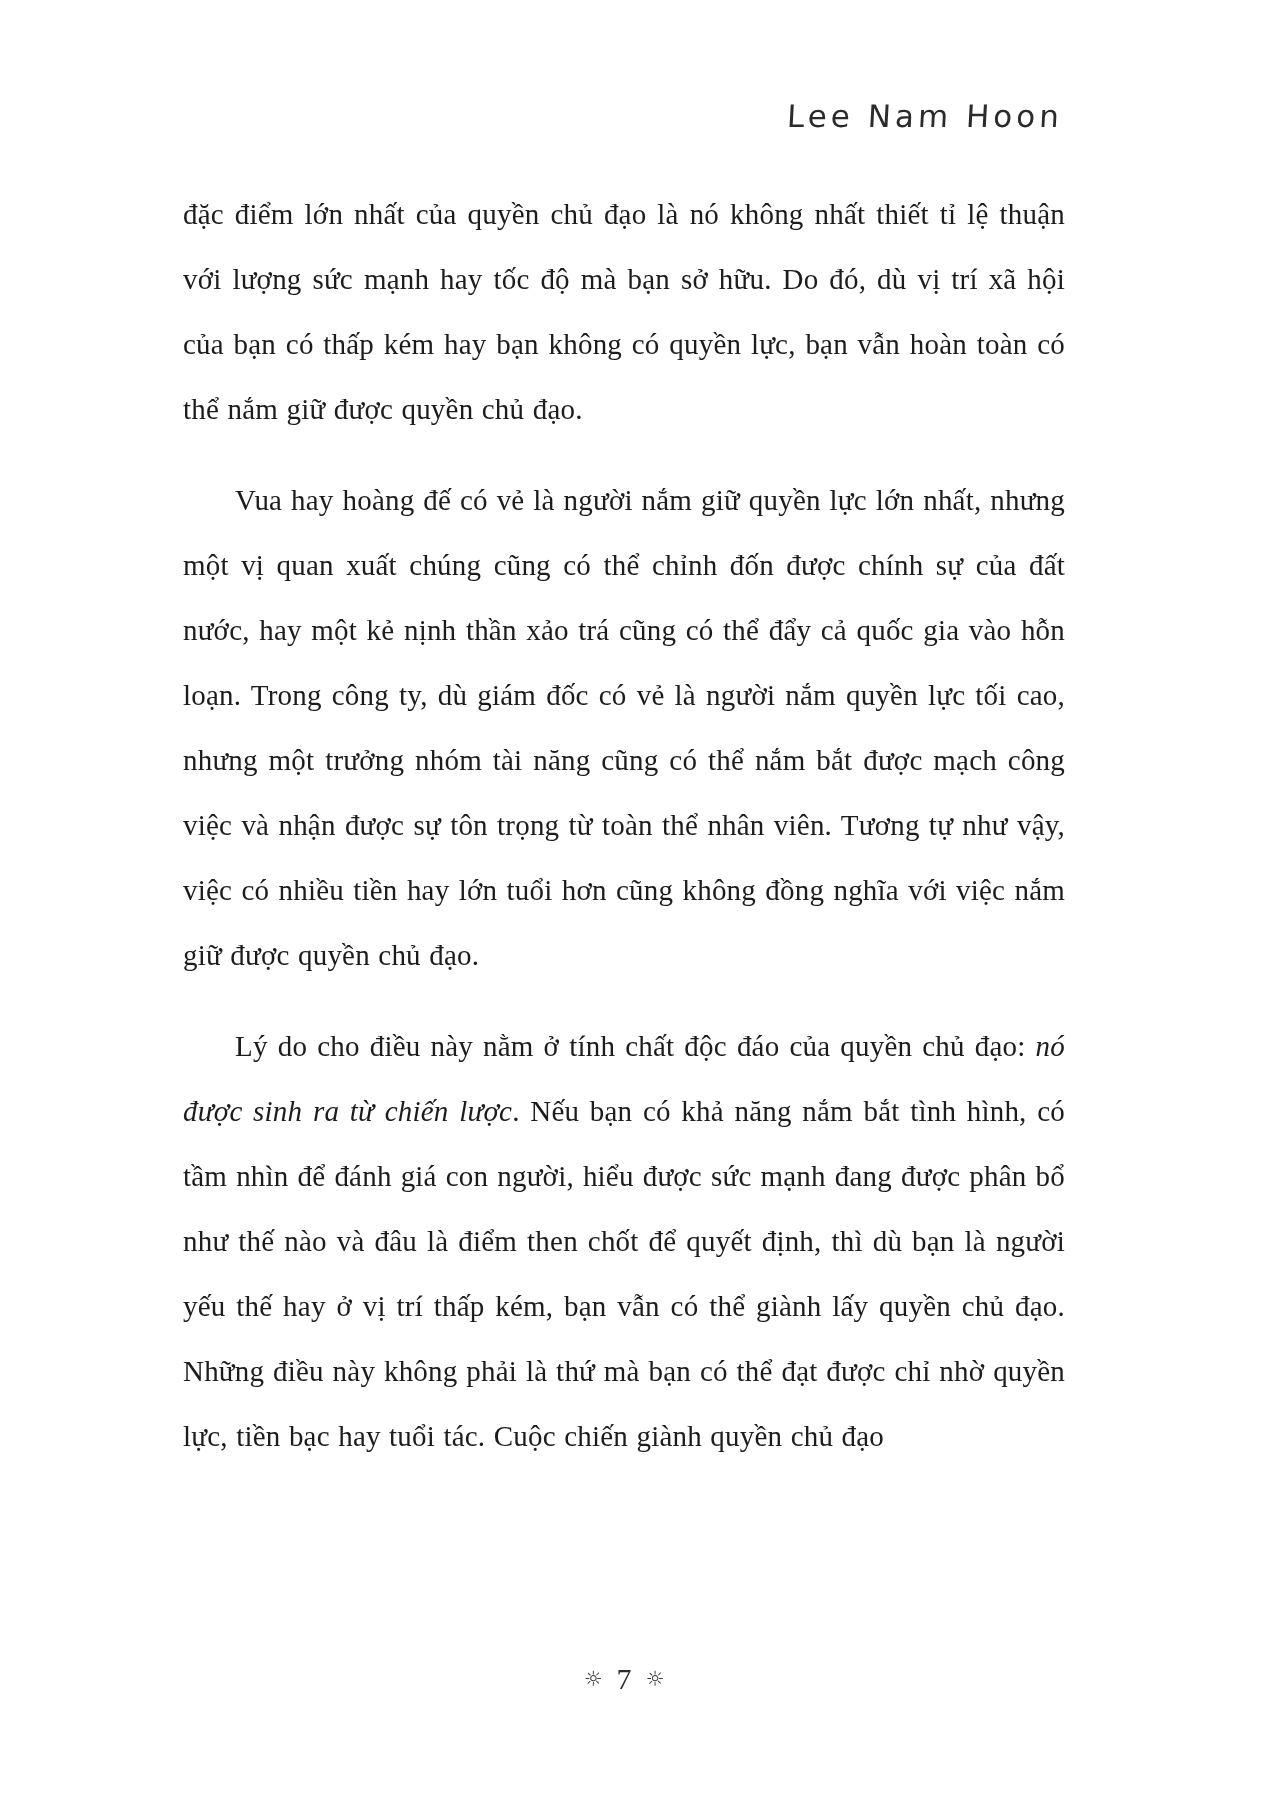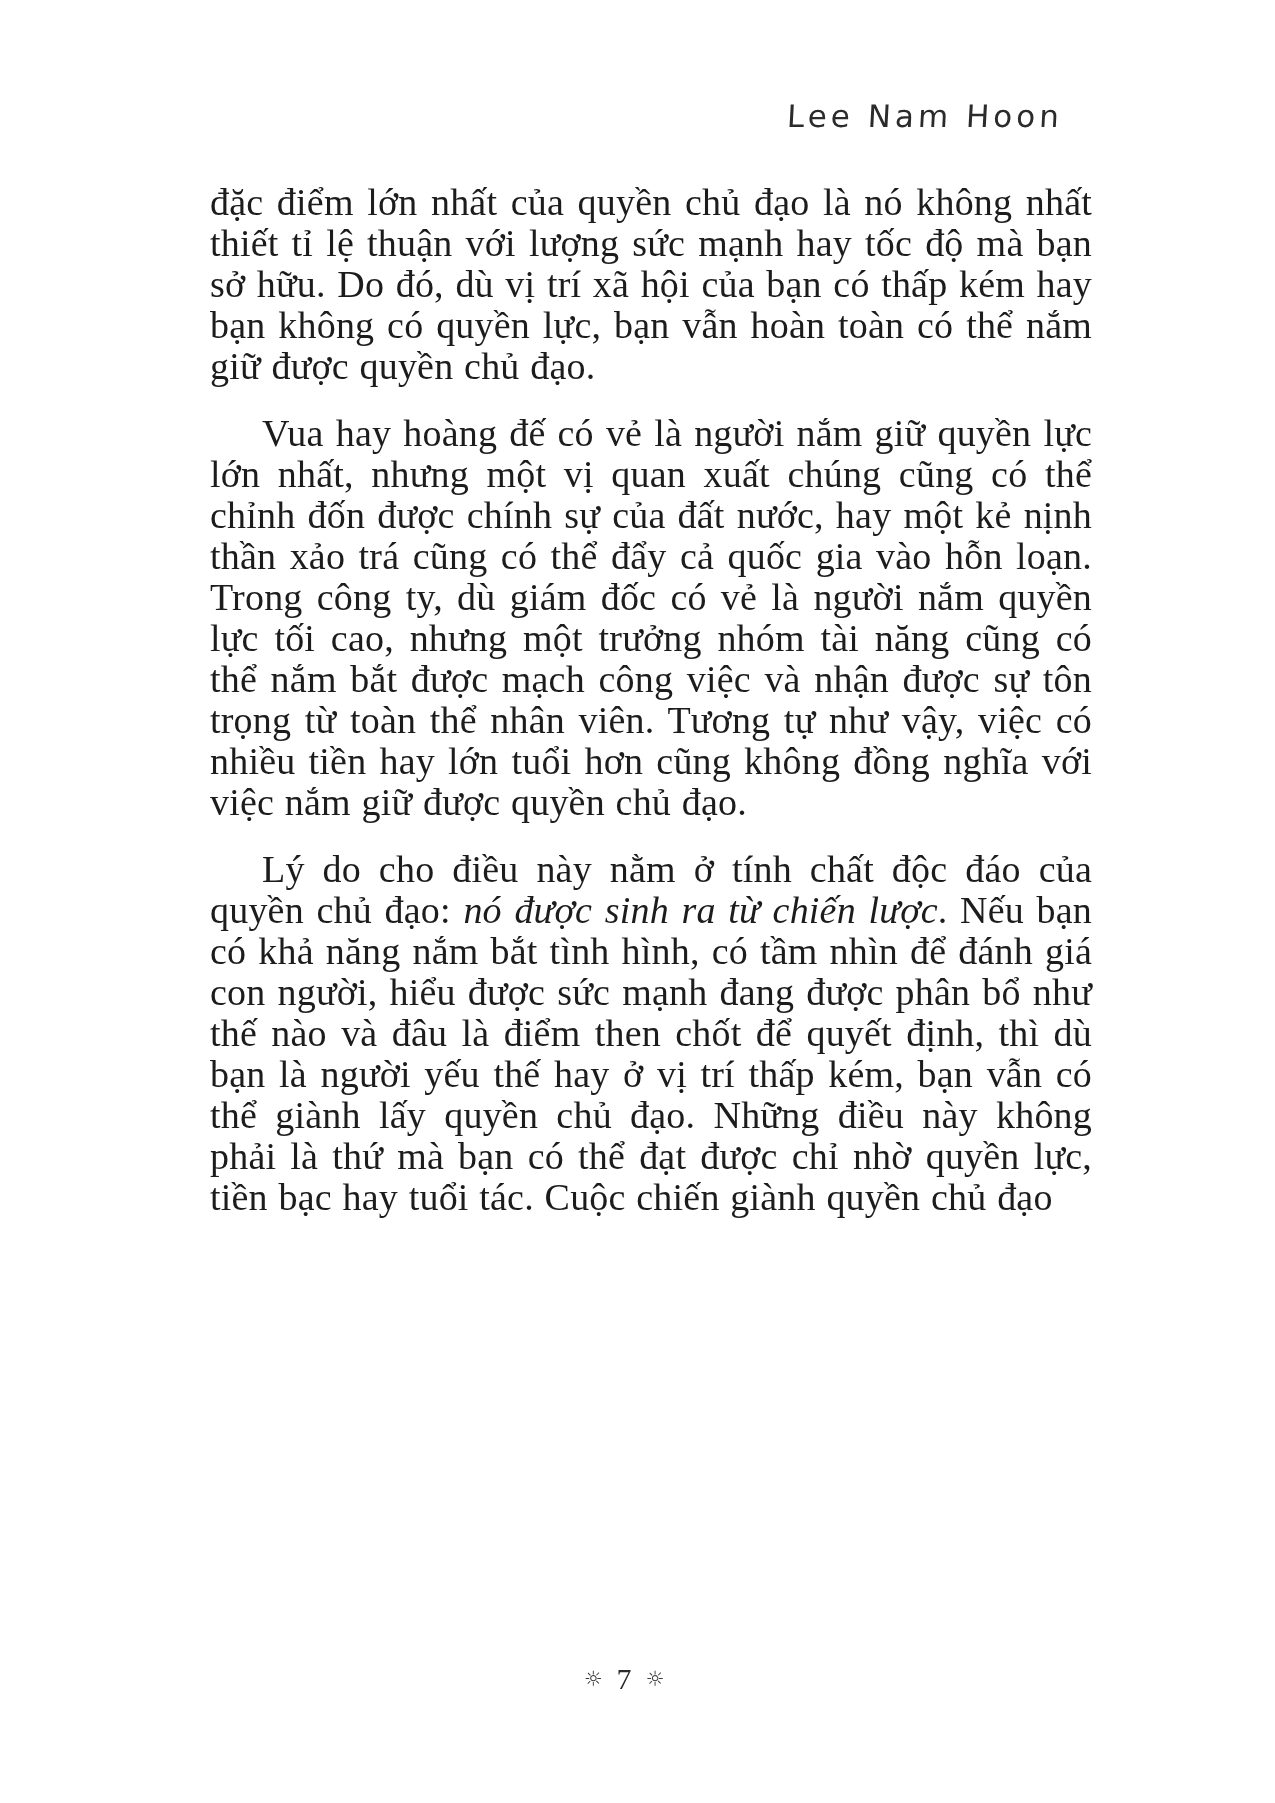"đặc điểm lớn nhất của" .body-text { font-size: 38px -> 29px; line-height: 41px -> 65px; margin-left: 27px -> none }
